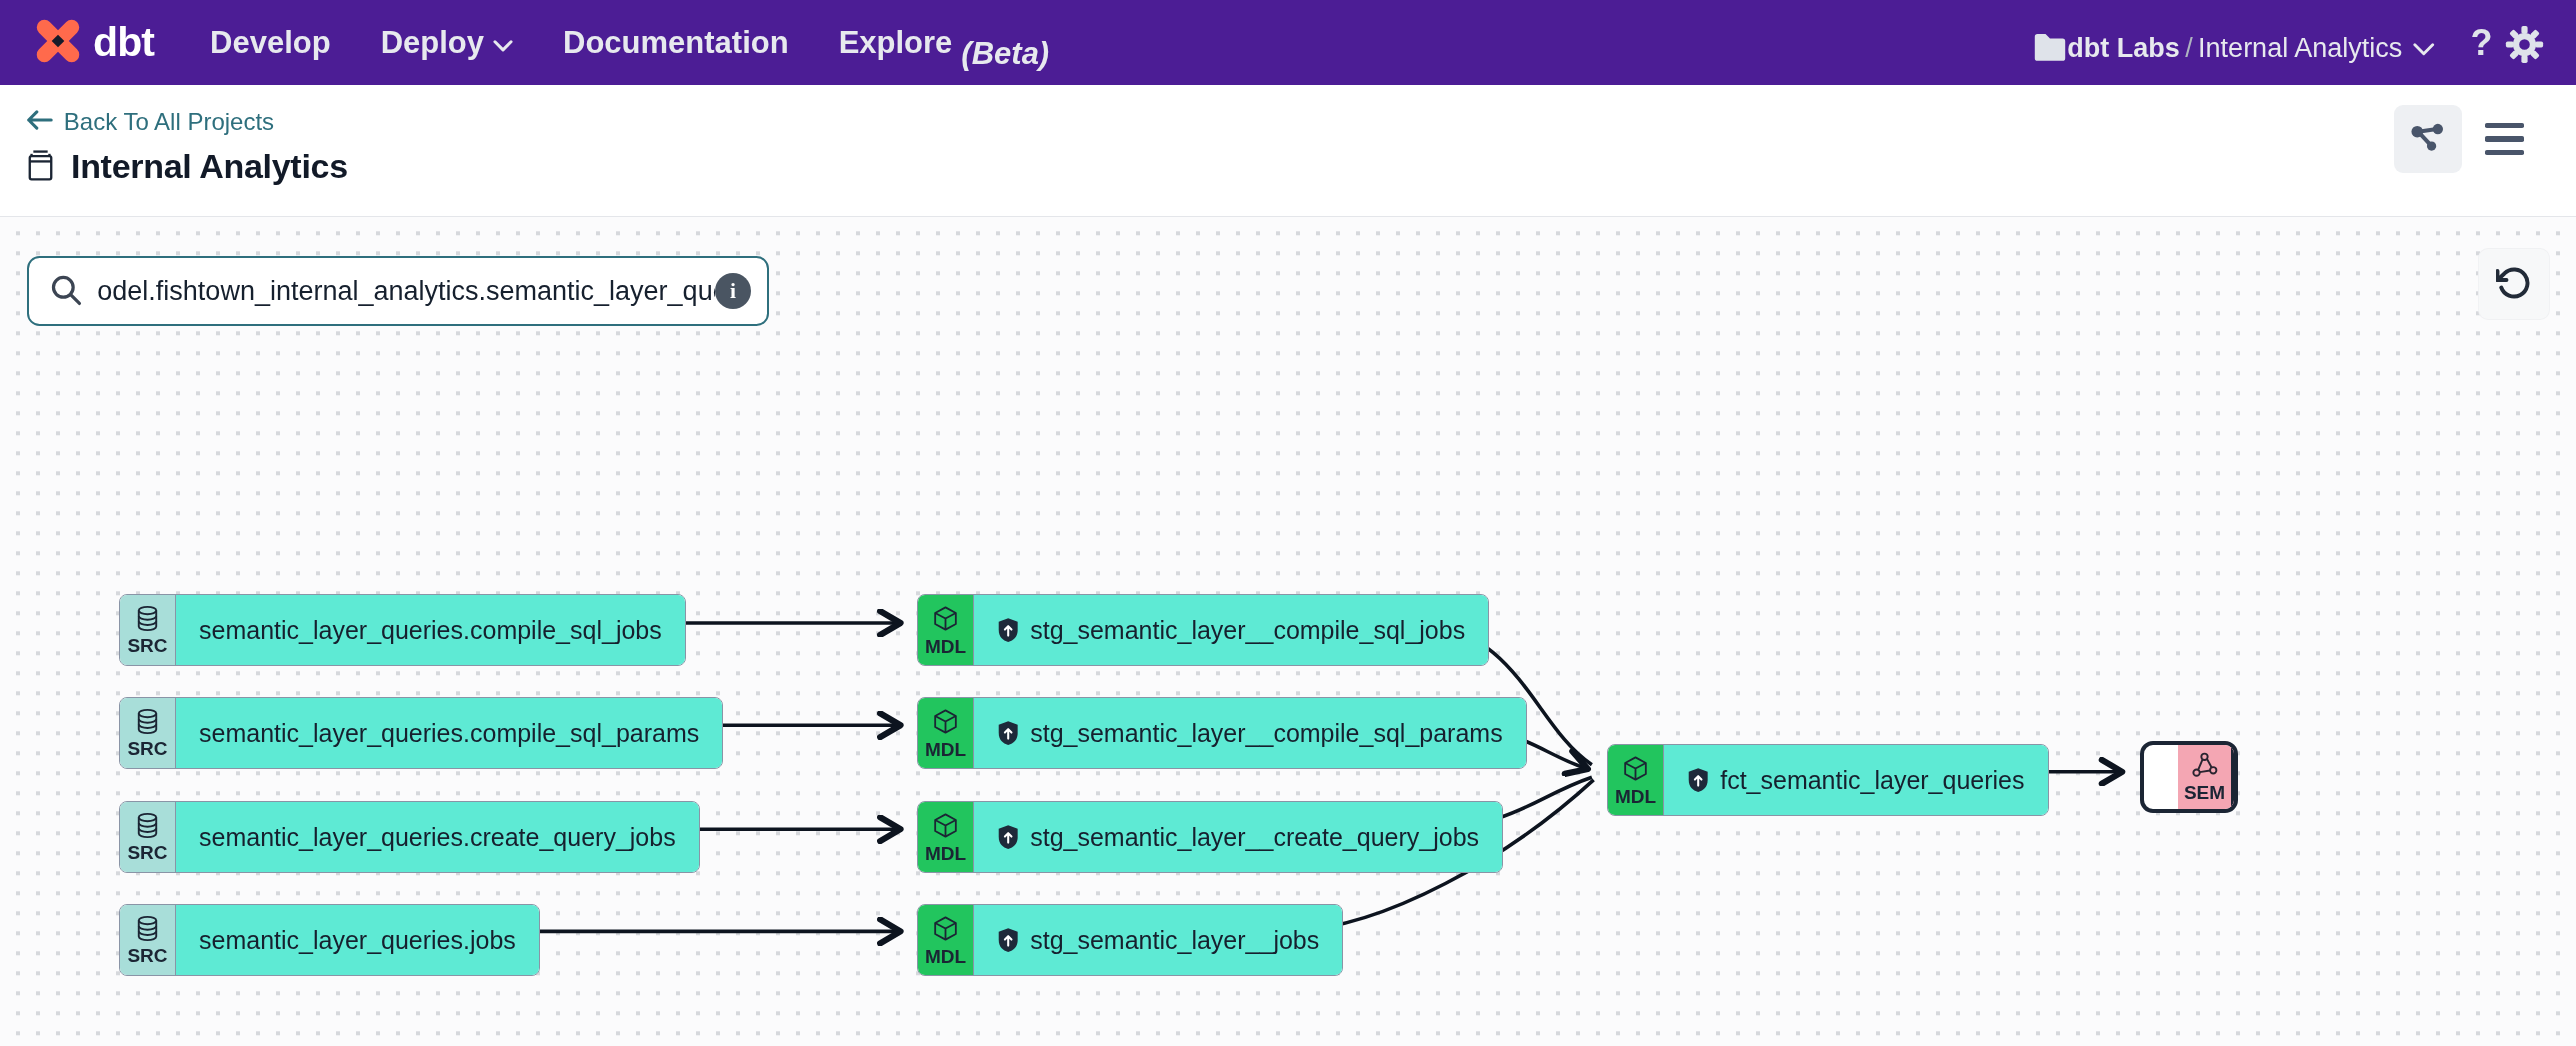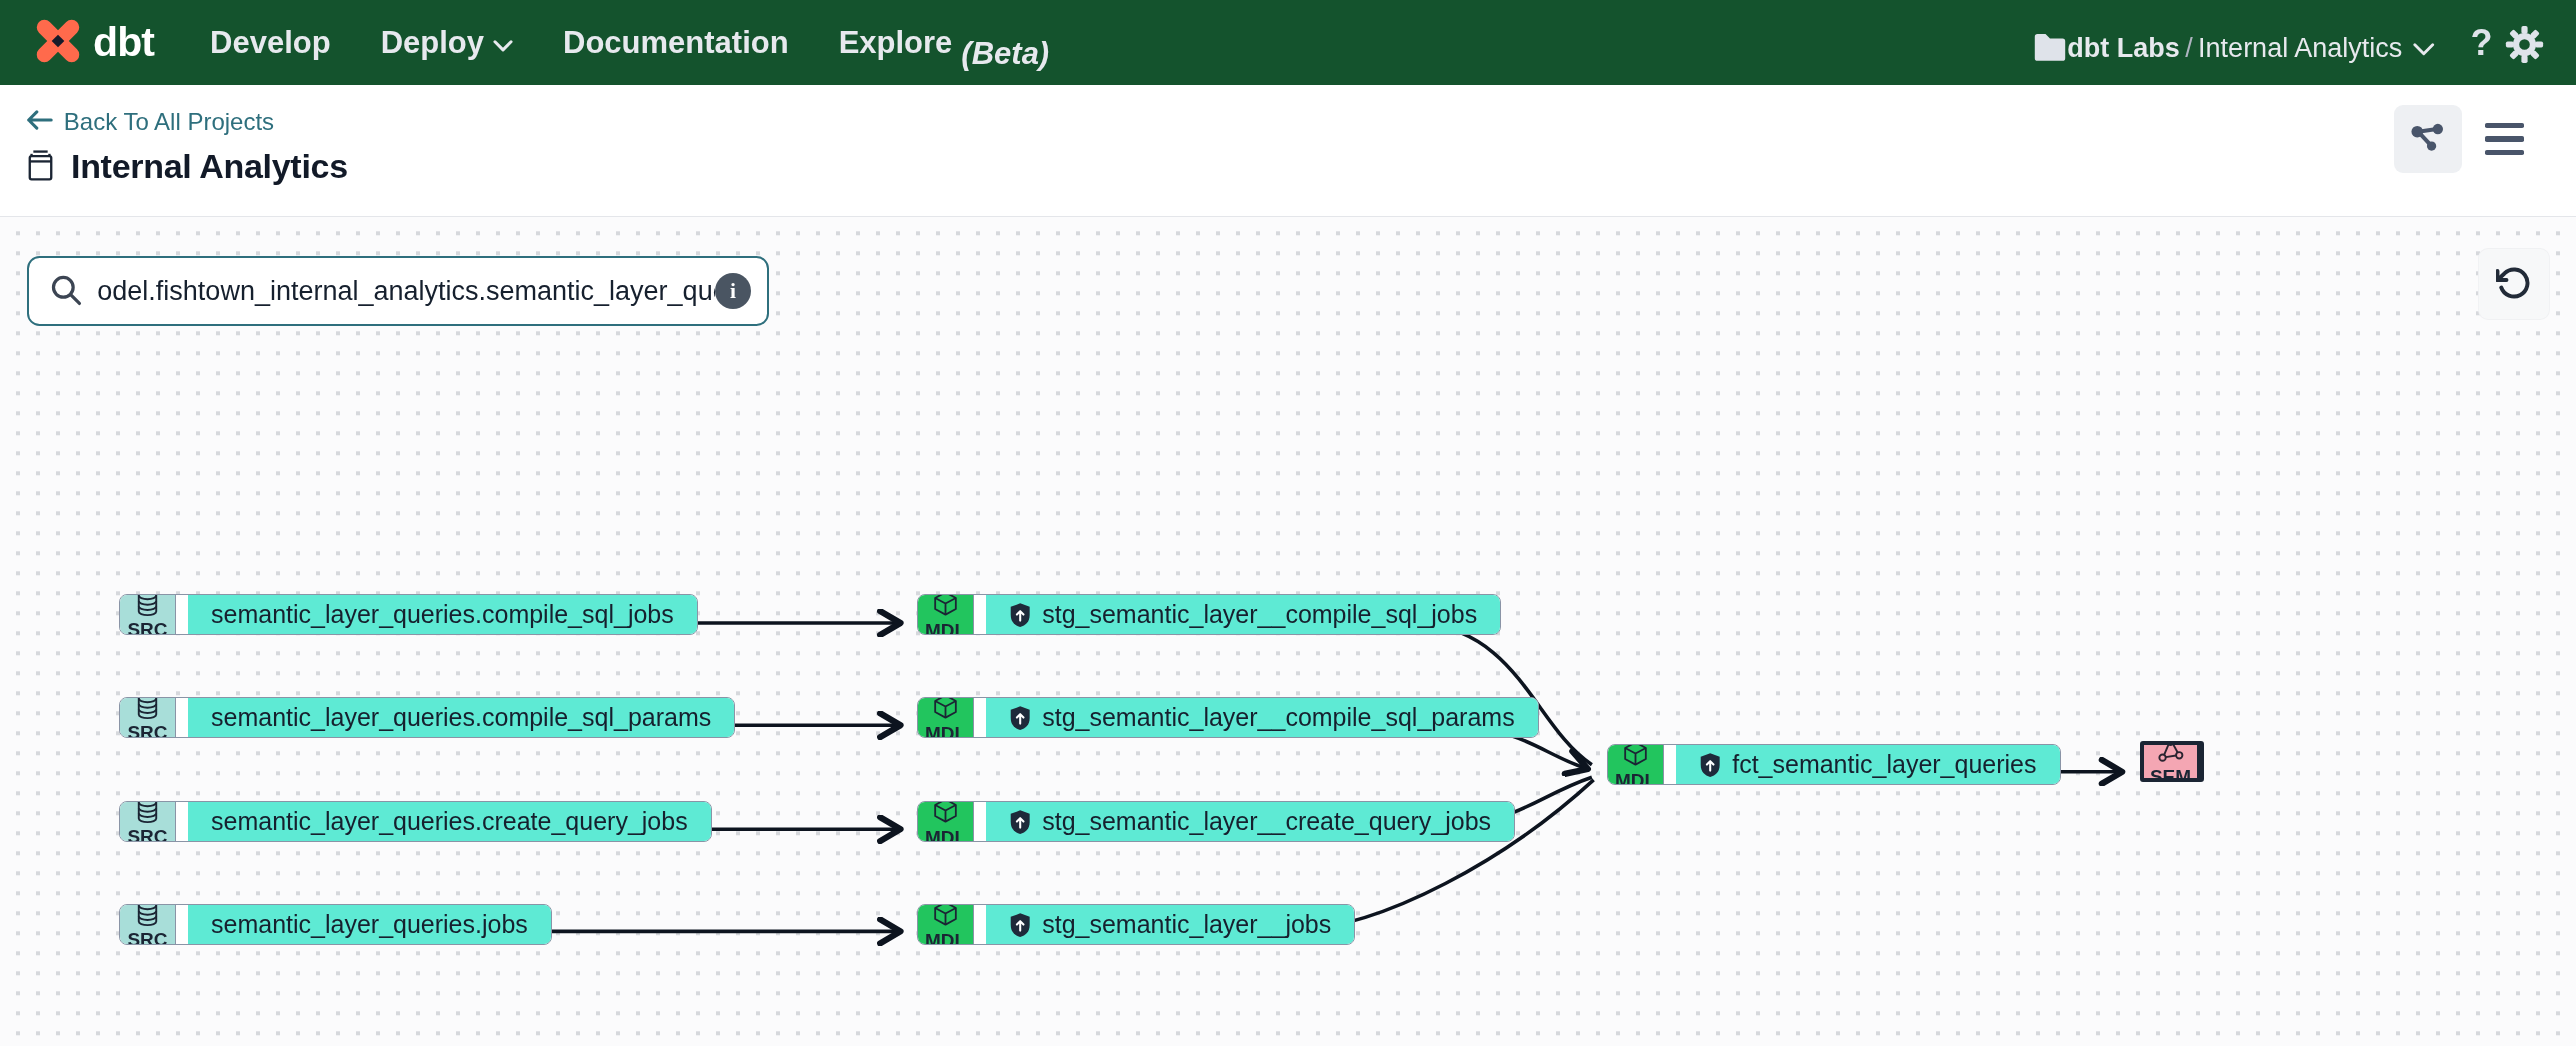"dbt" .navbar { background: #14532d -> #4c1d95 }
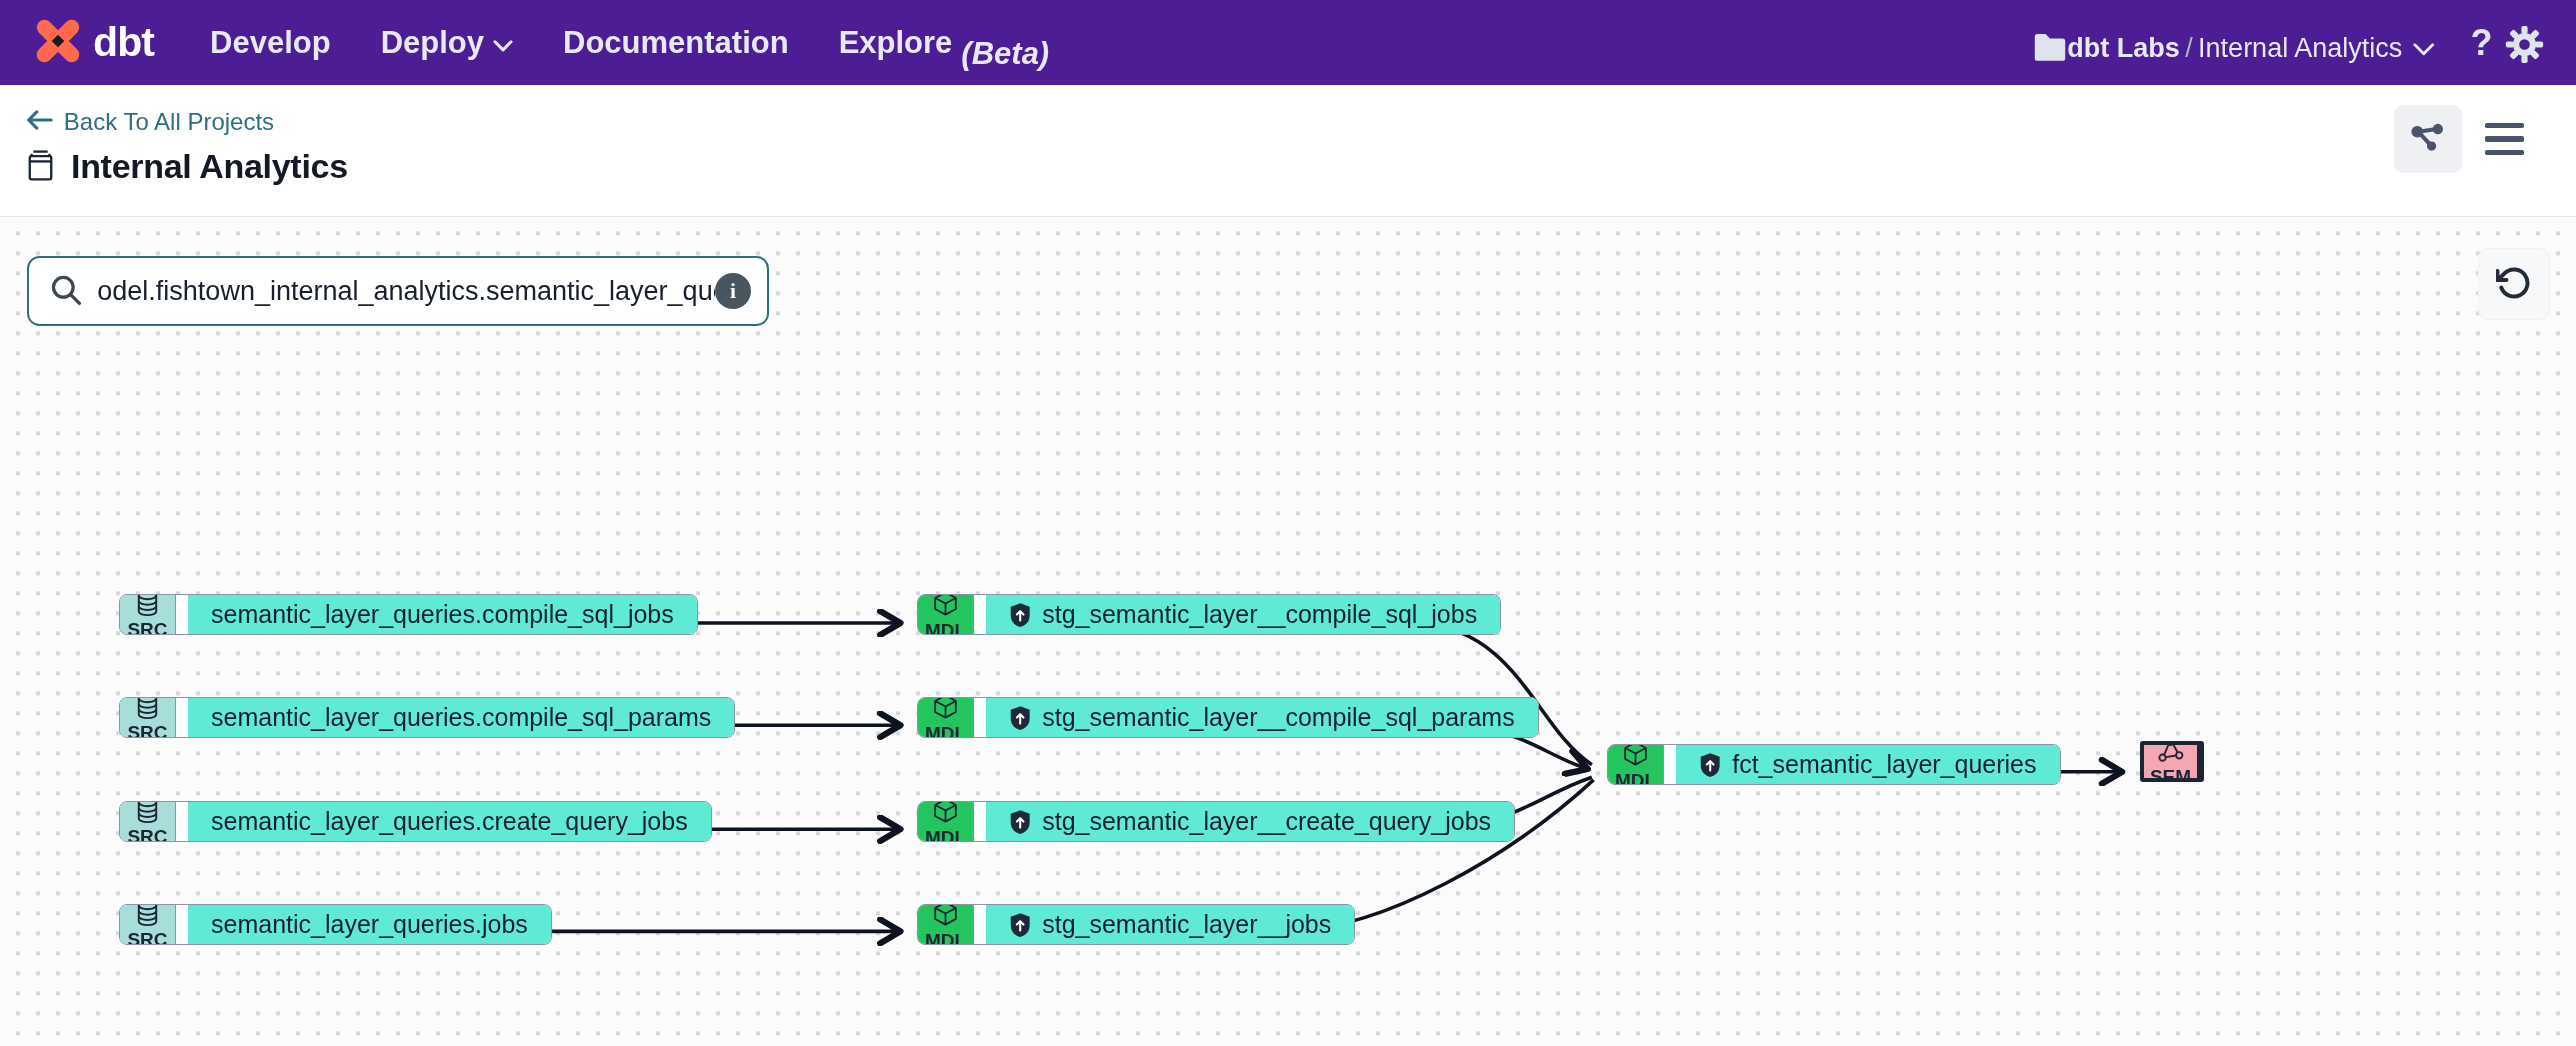"SRC" .node { gap: 12px -> none; height: 41px -> 72px }
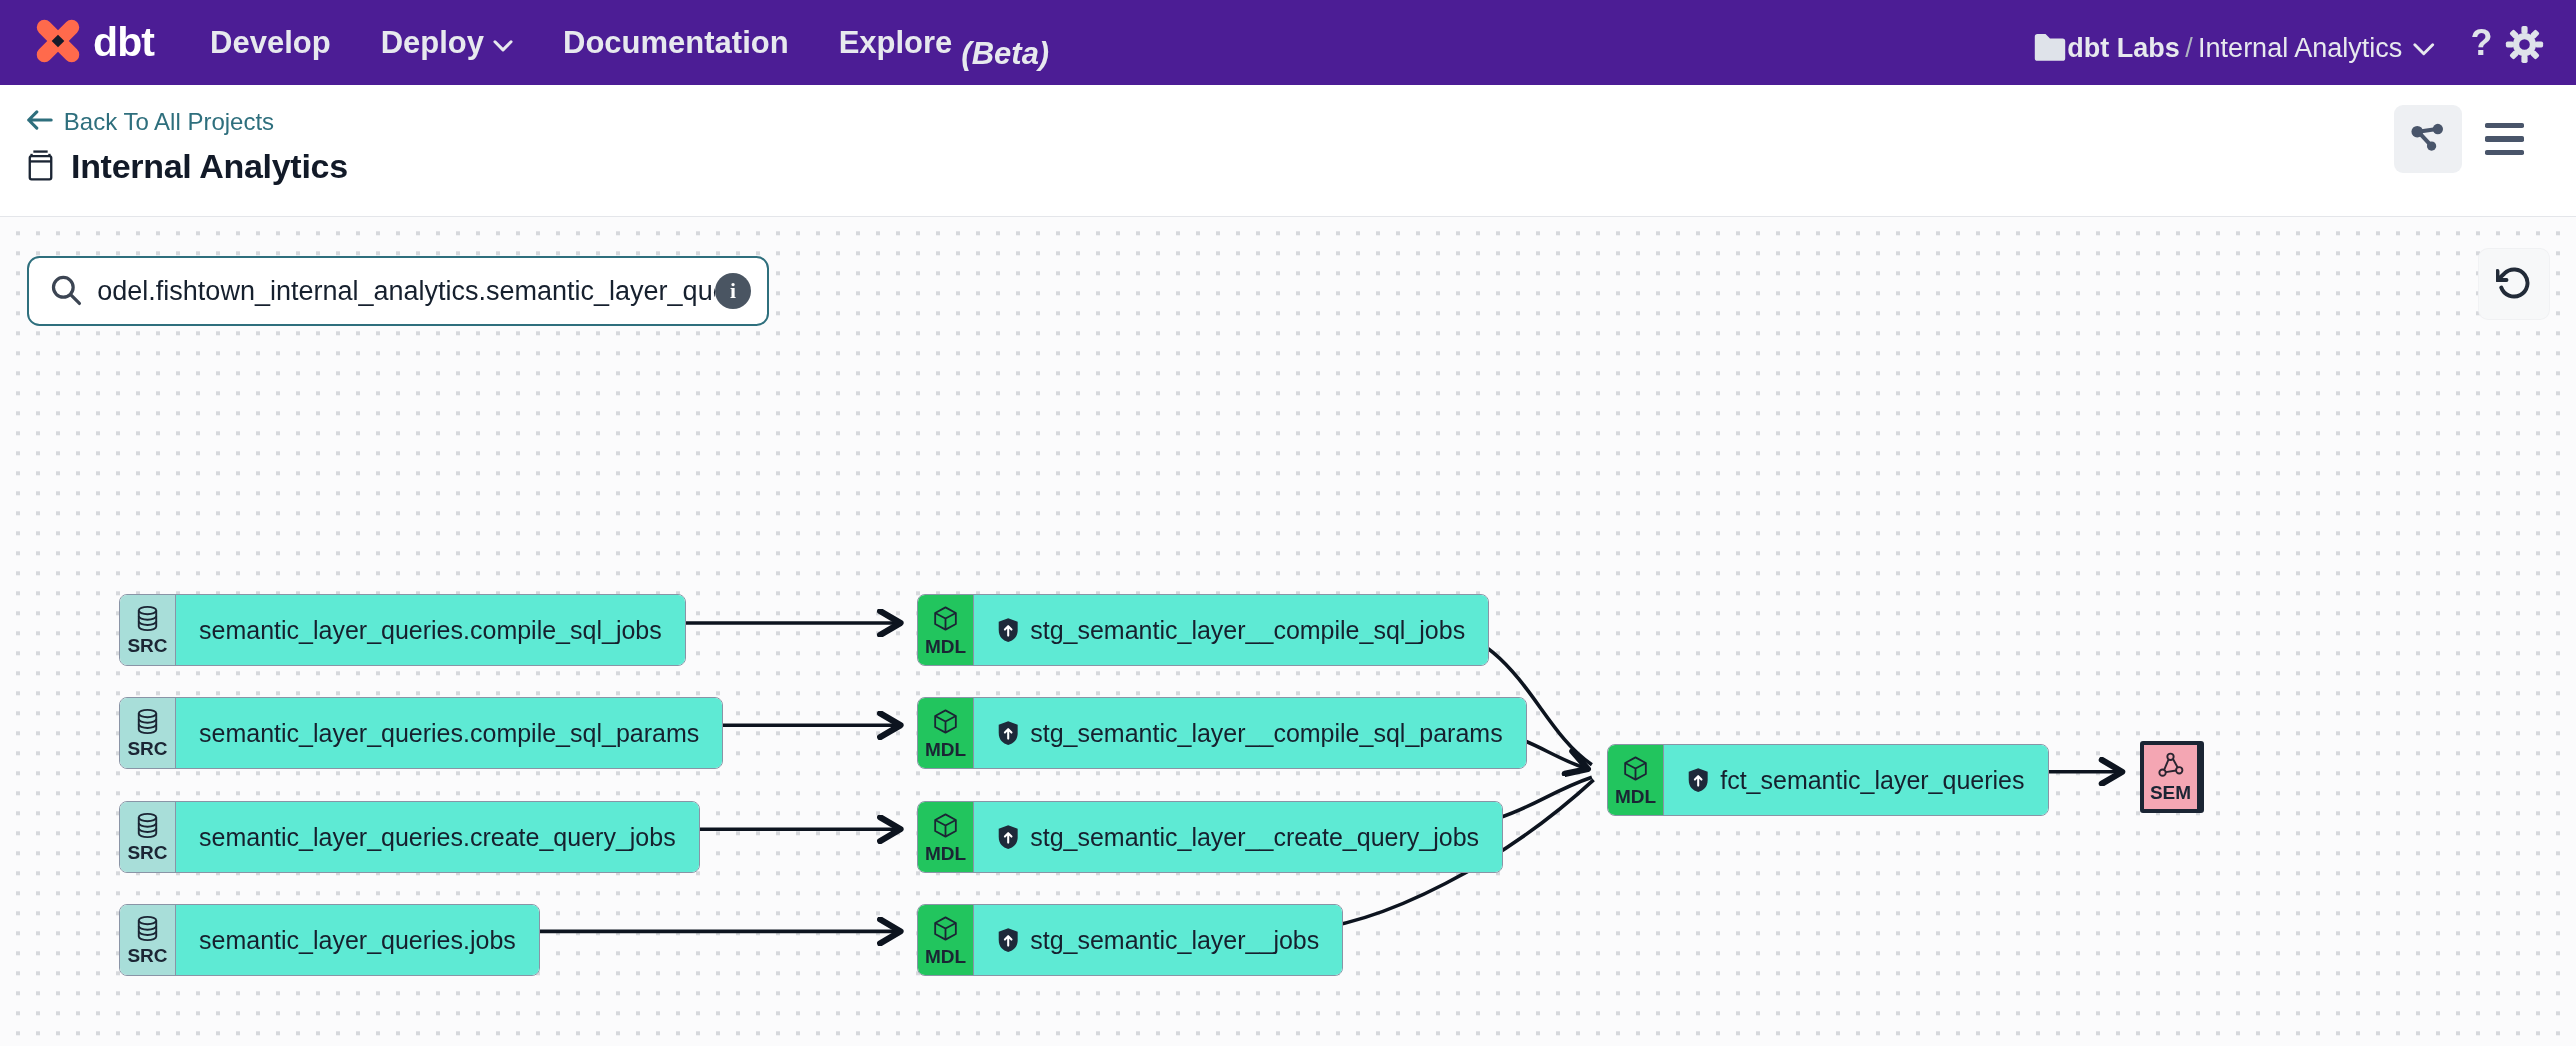"SEM" .node.sem { border-radius: 3px -> 13px; padding-left: none -> 34px }
